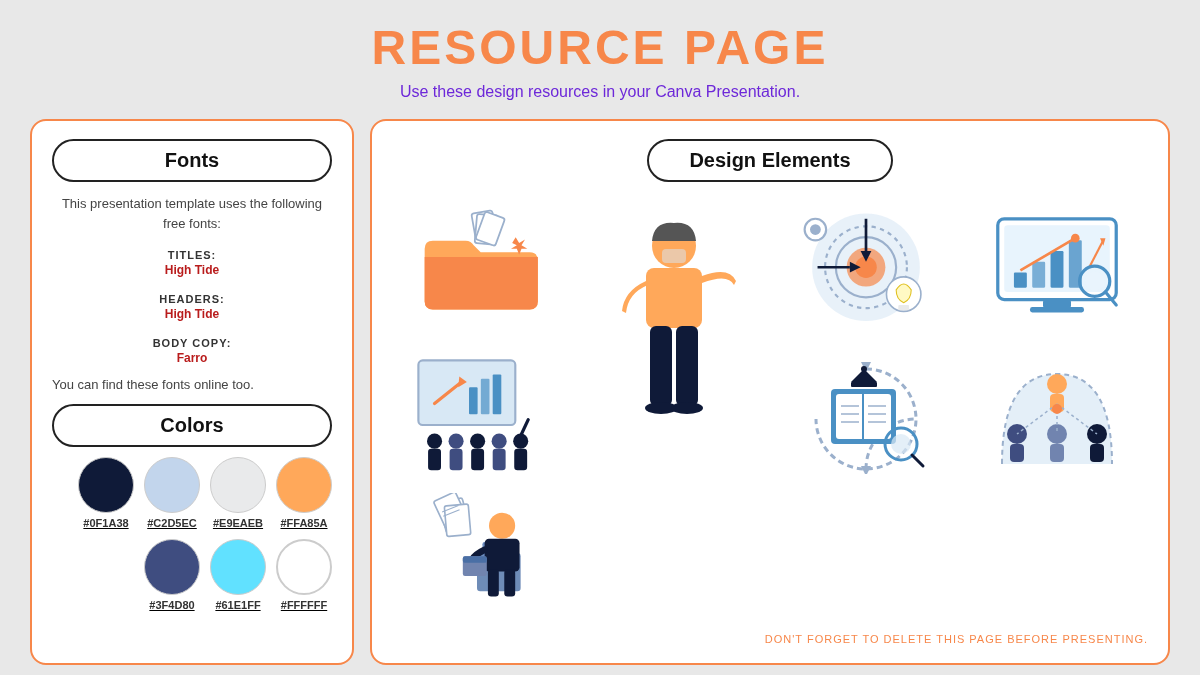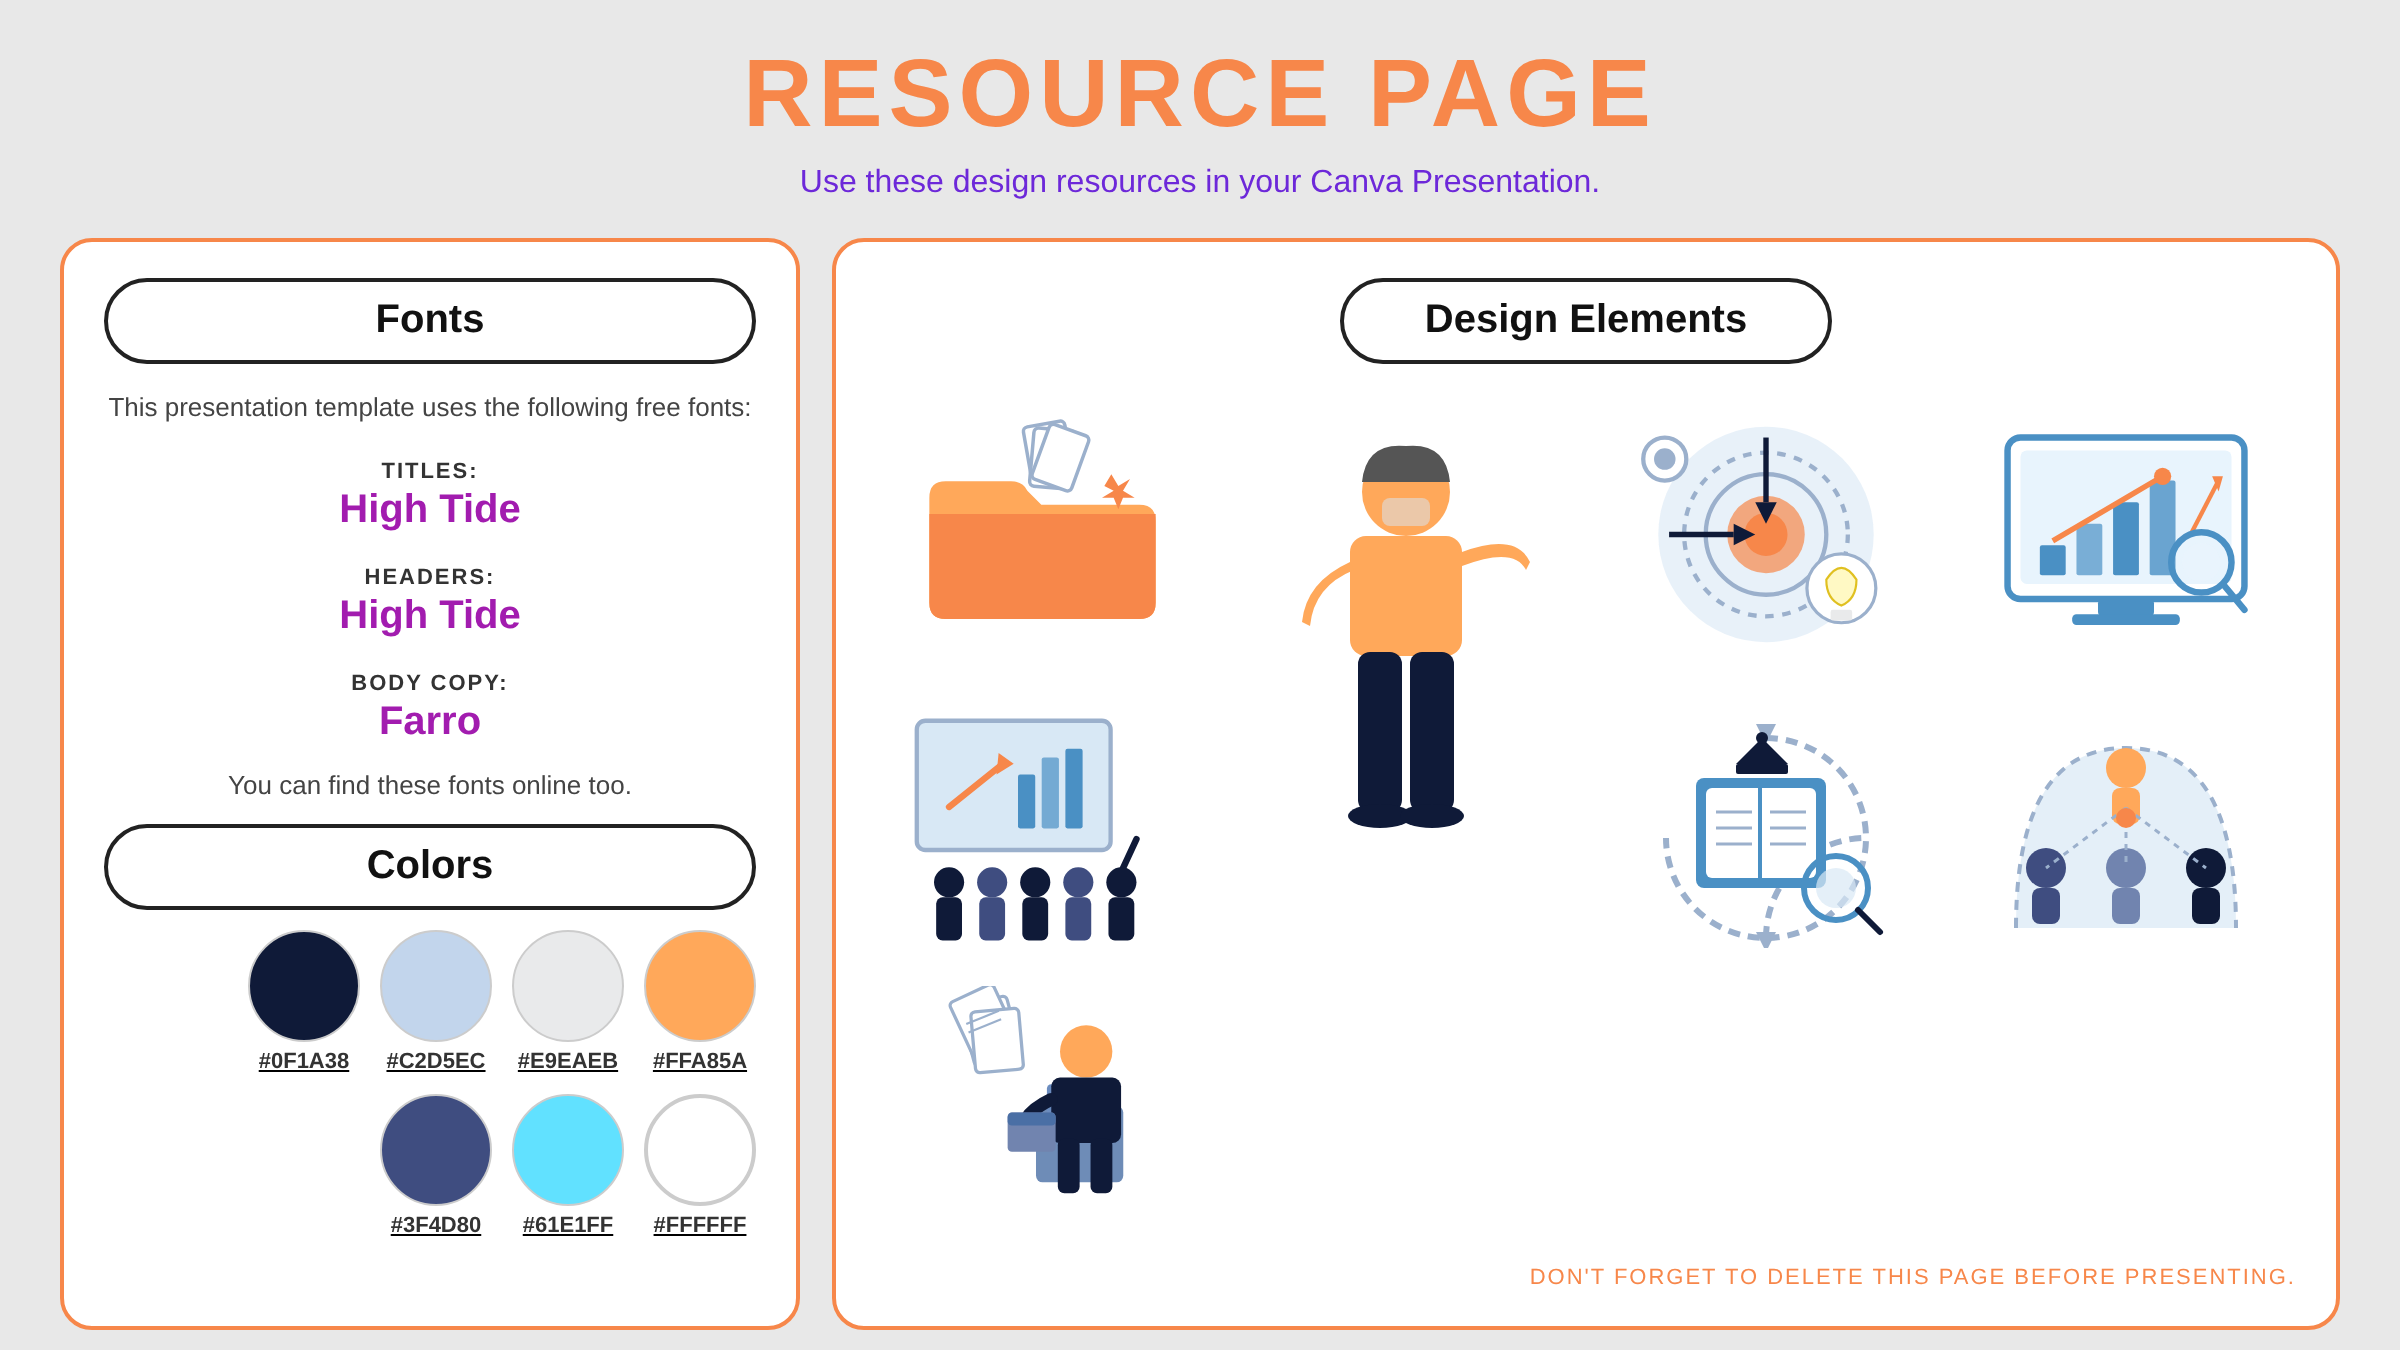"Fonts" .left-panel { width: 370px -> 324px }
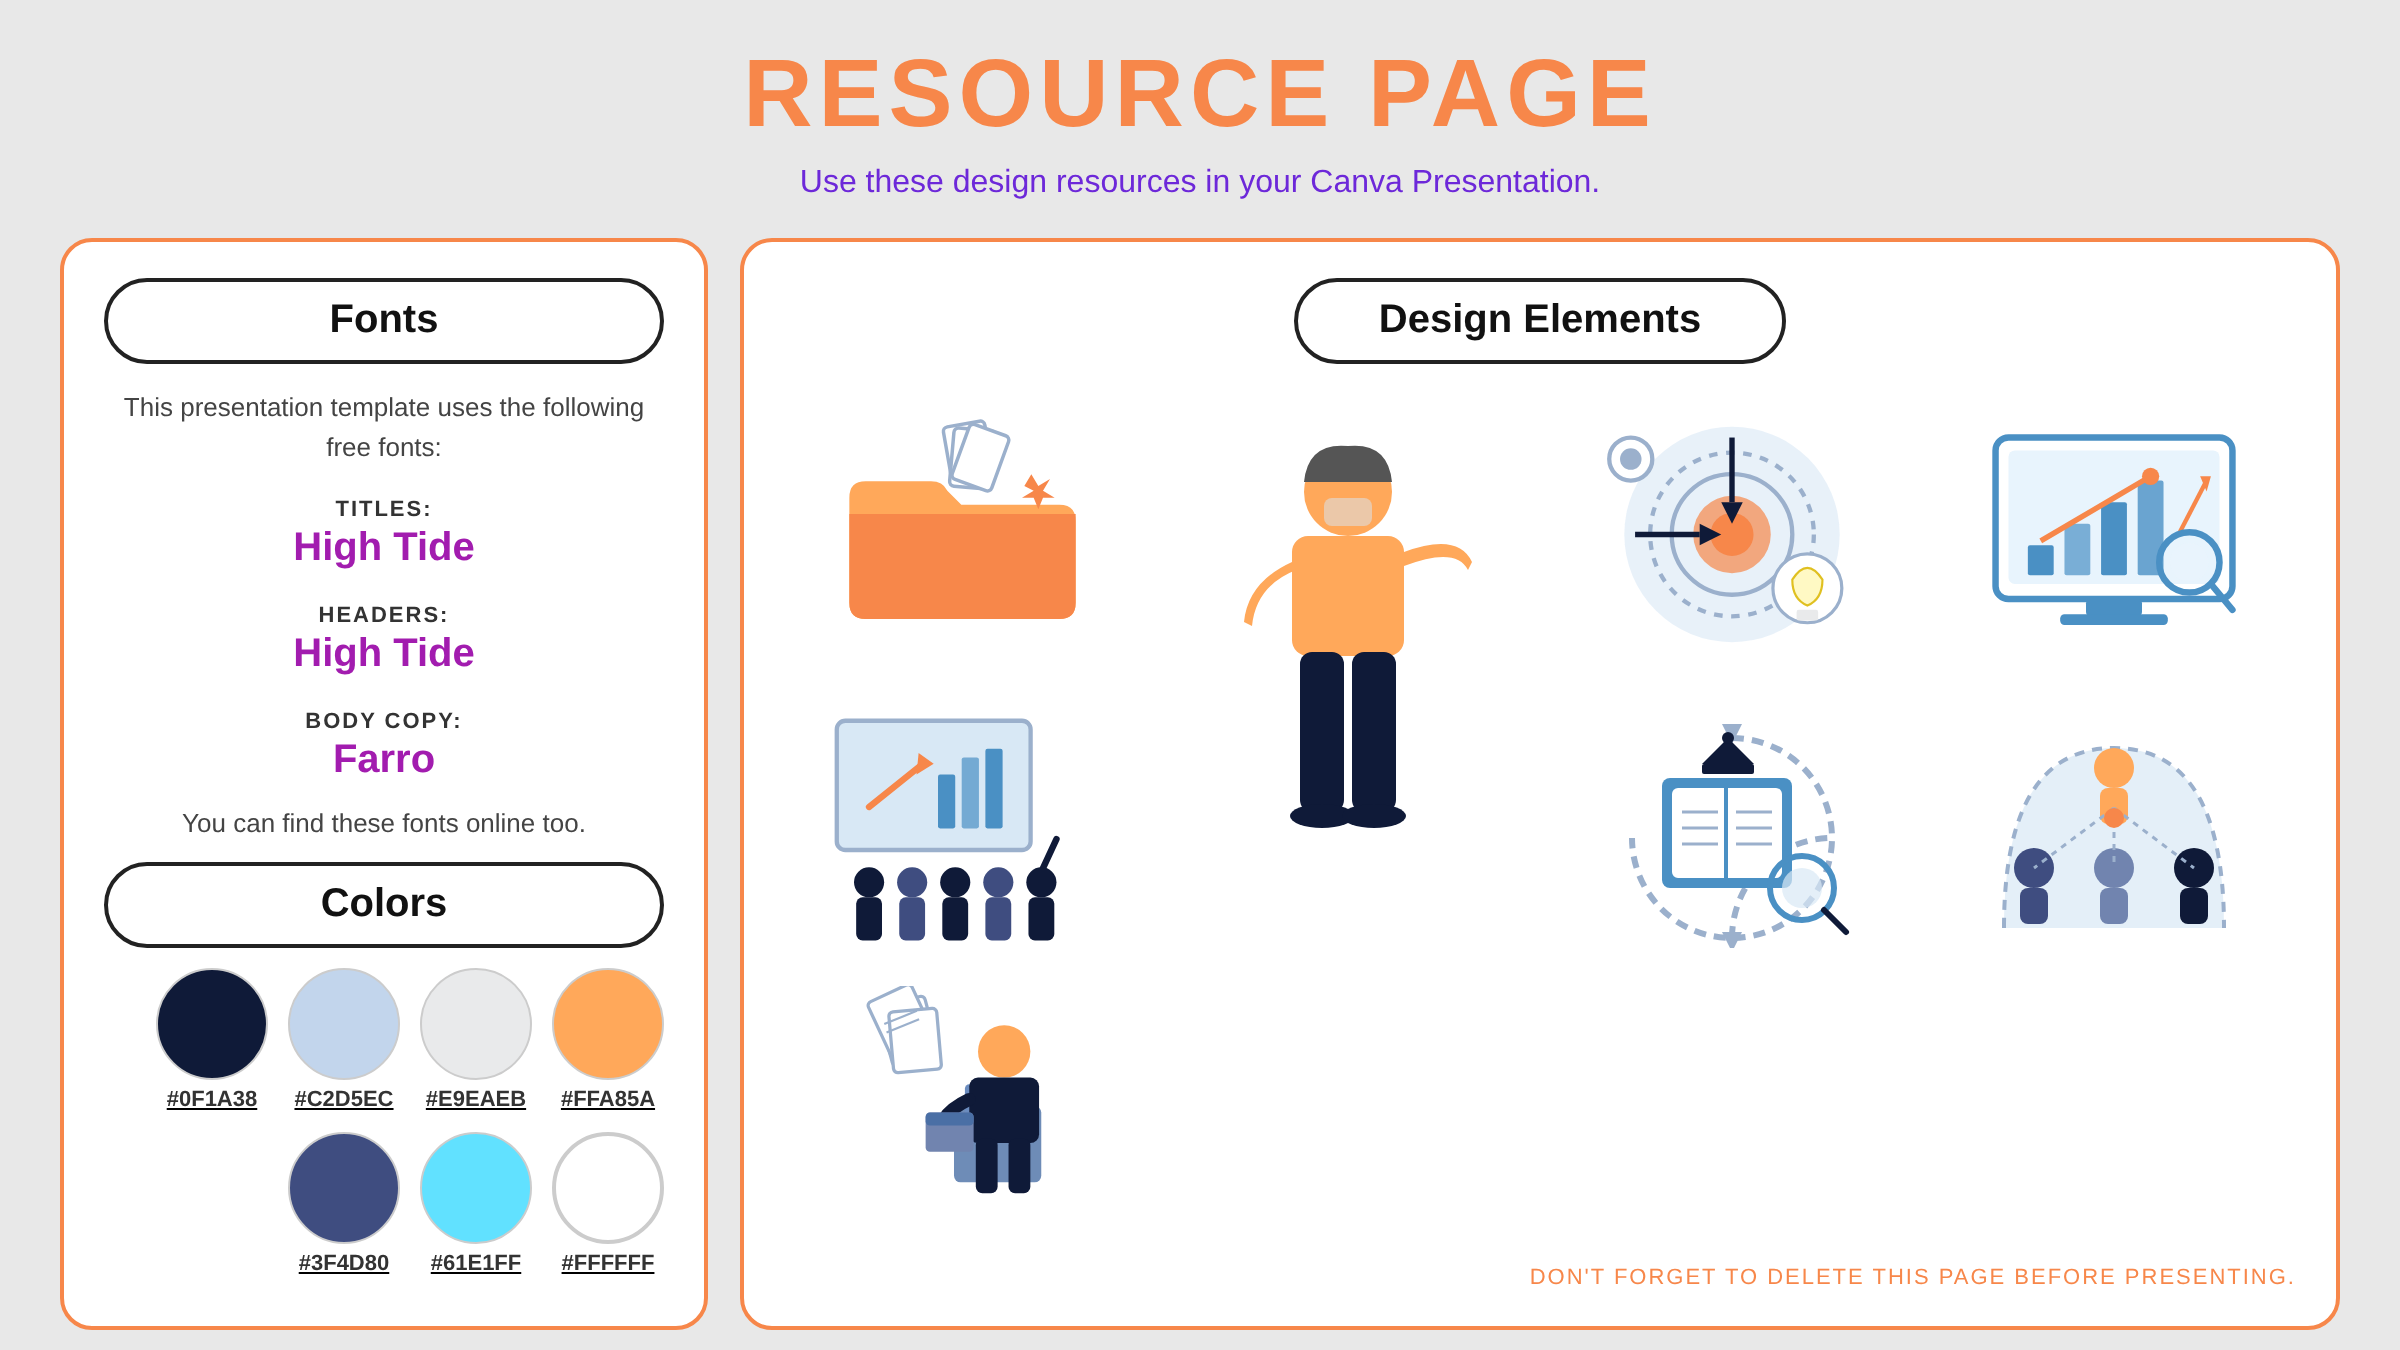"High Tide" .font-name { color: #a21caf -> #b91c1c; font-size: 20px -> 12px }
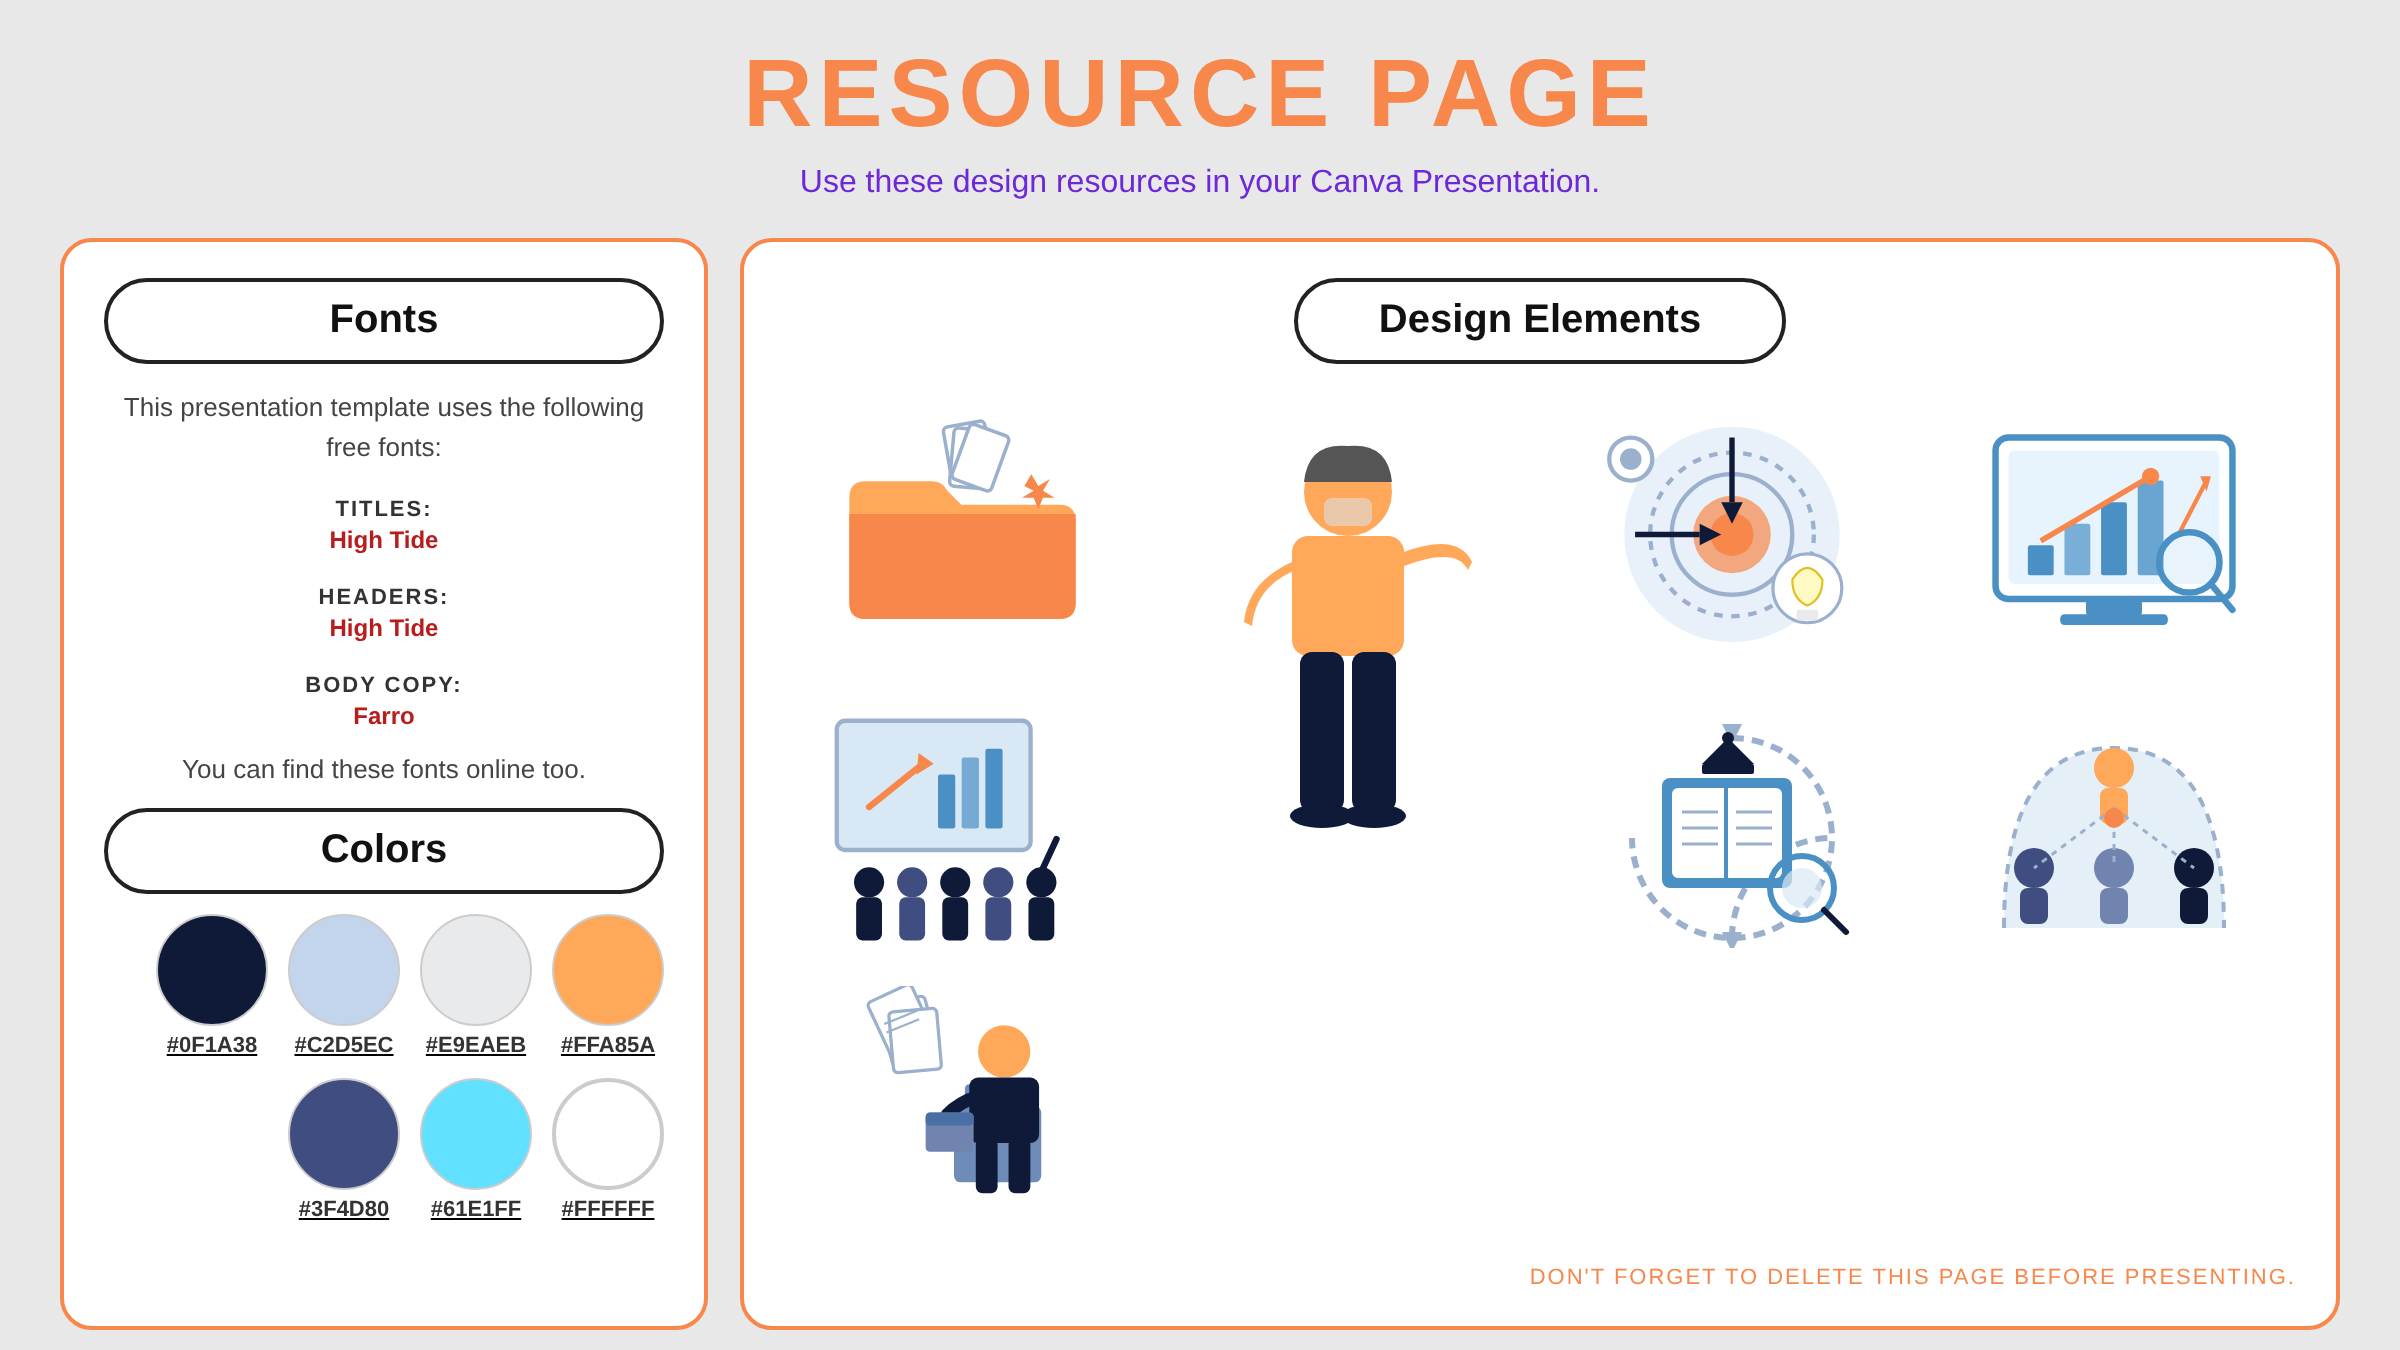"You can find these fonts" .fonts-online { text-align: center -> left }
